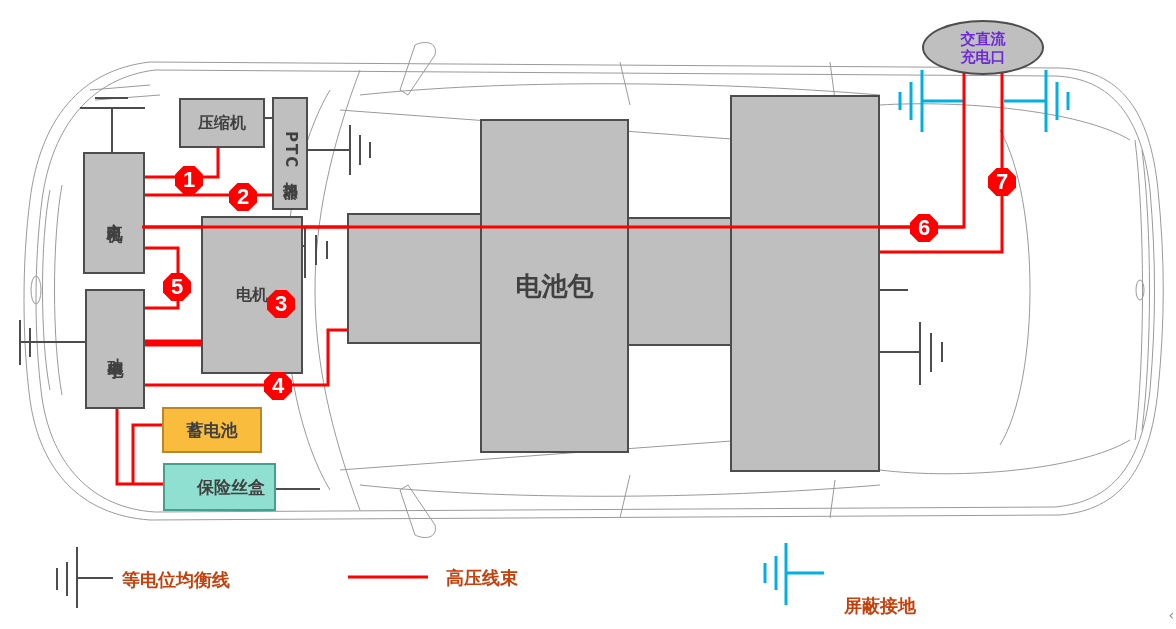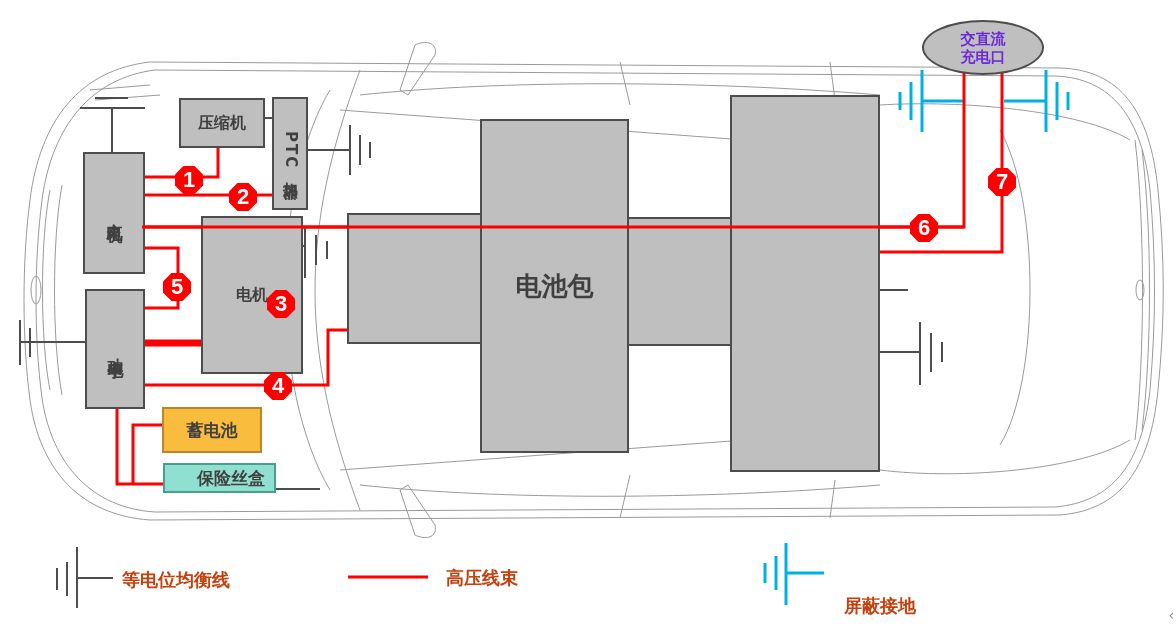"保险丝盒" div.box { height: 30px -> 48px }
